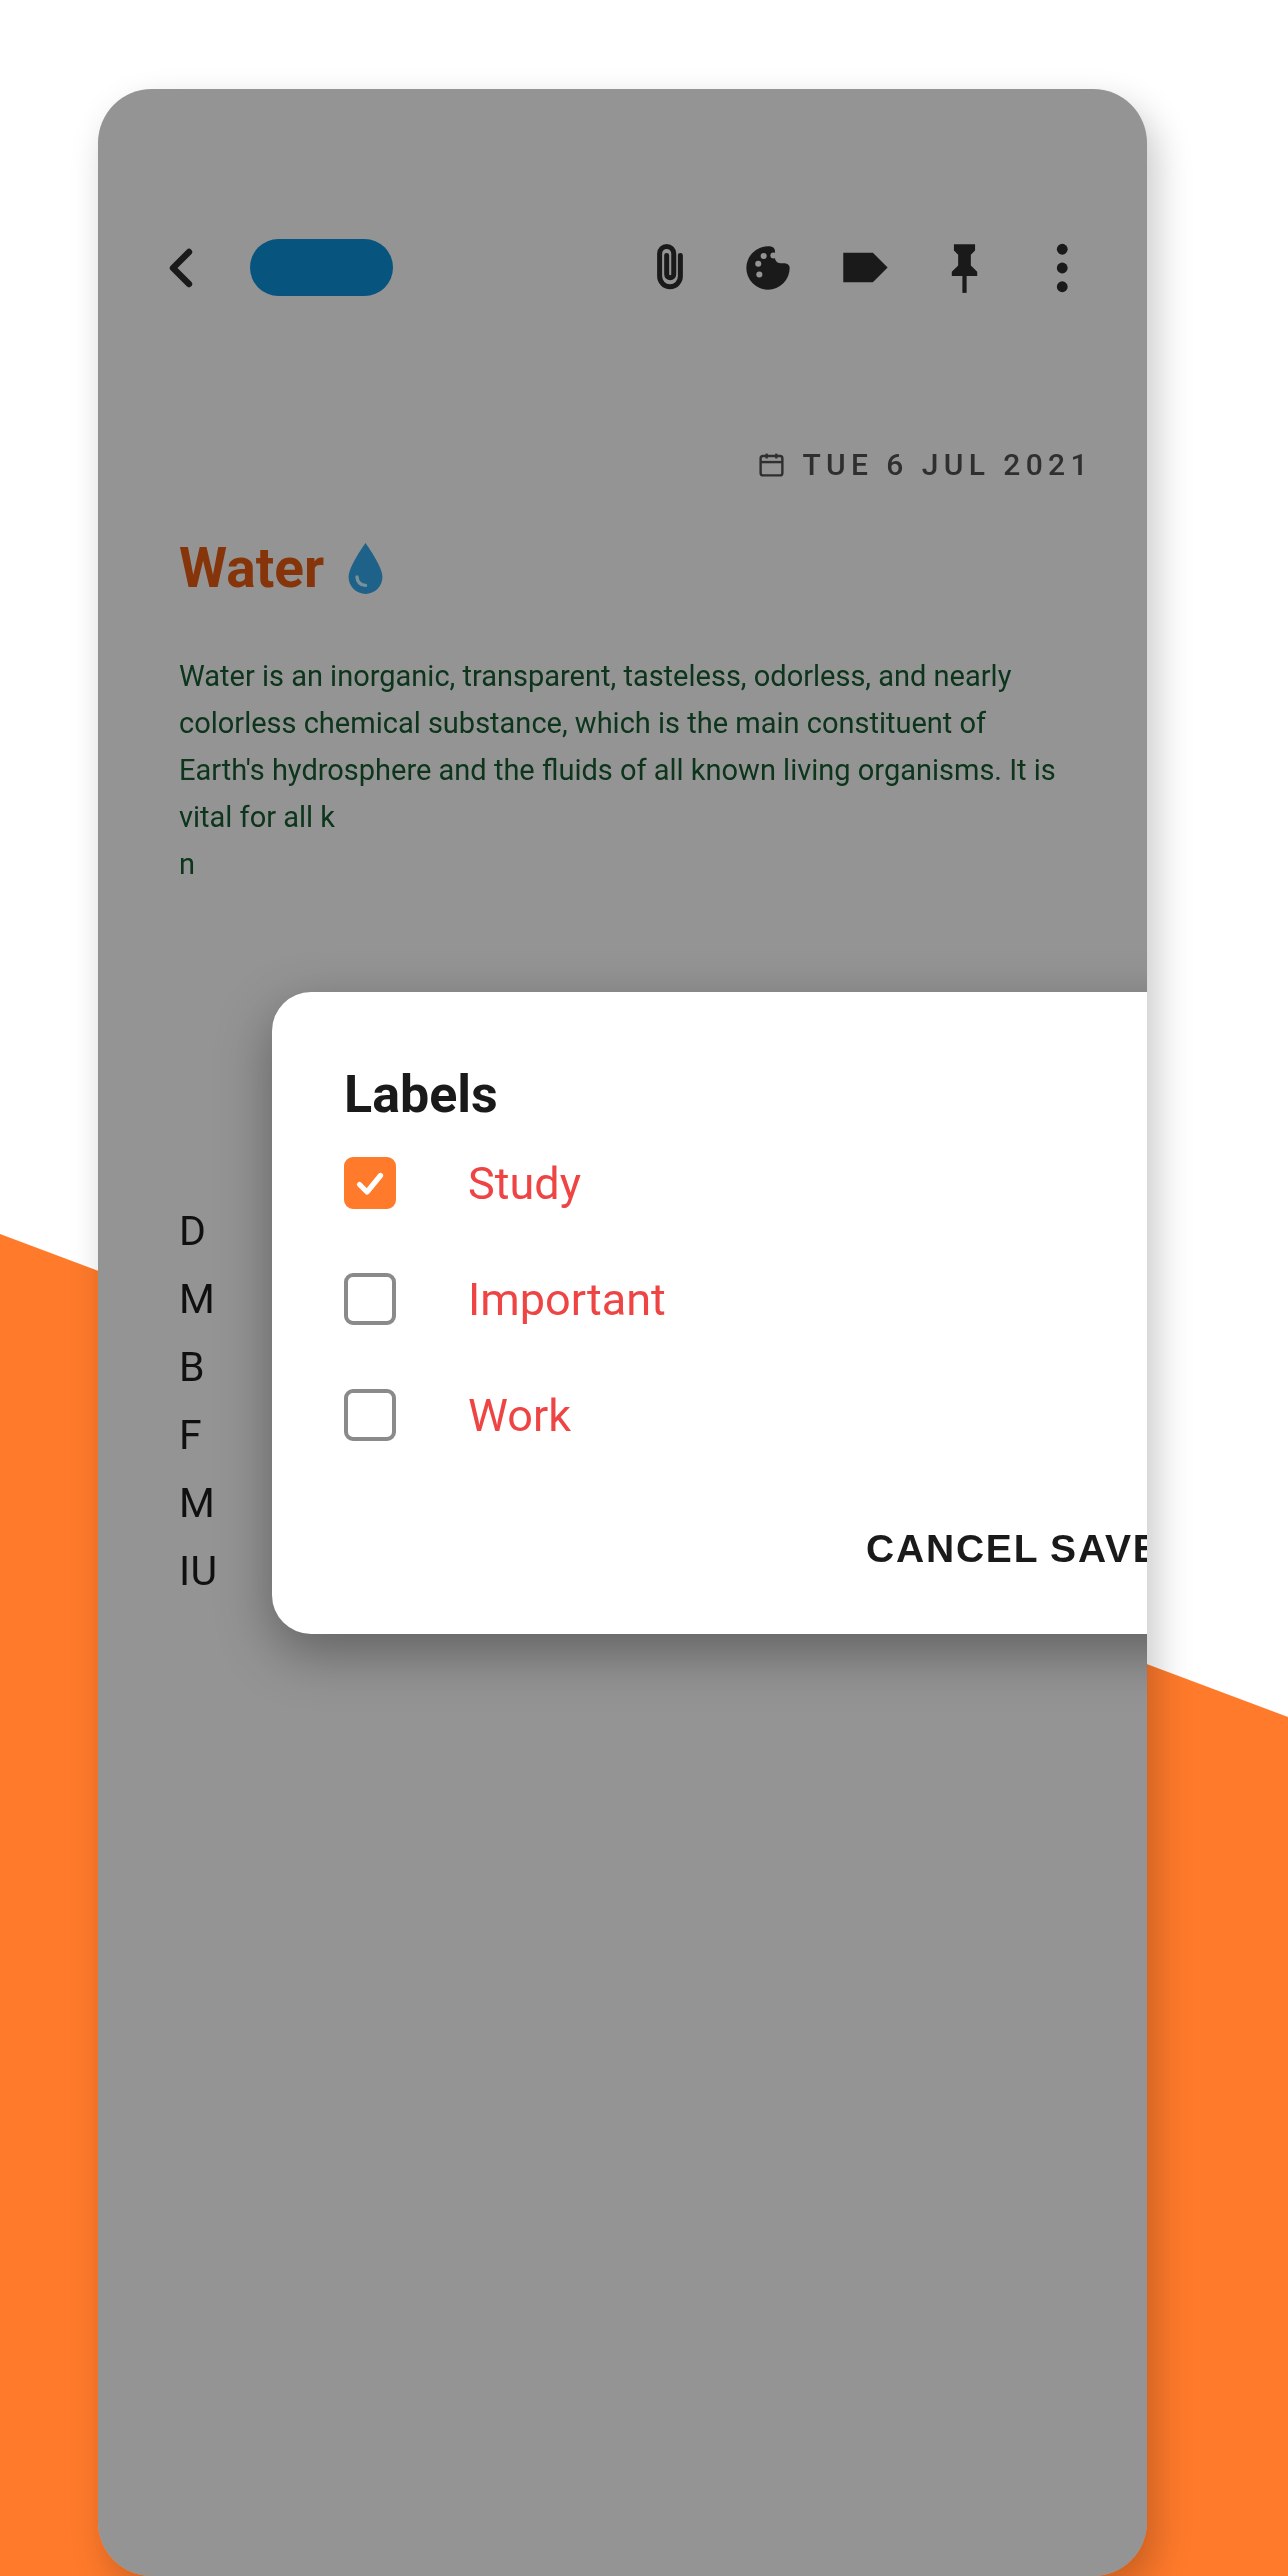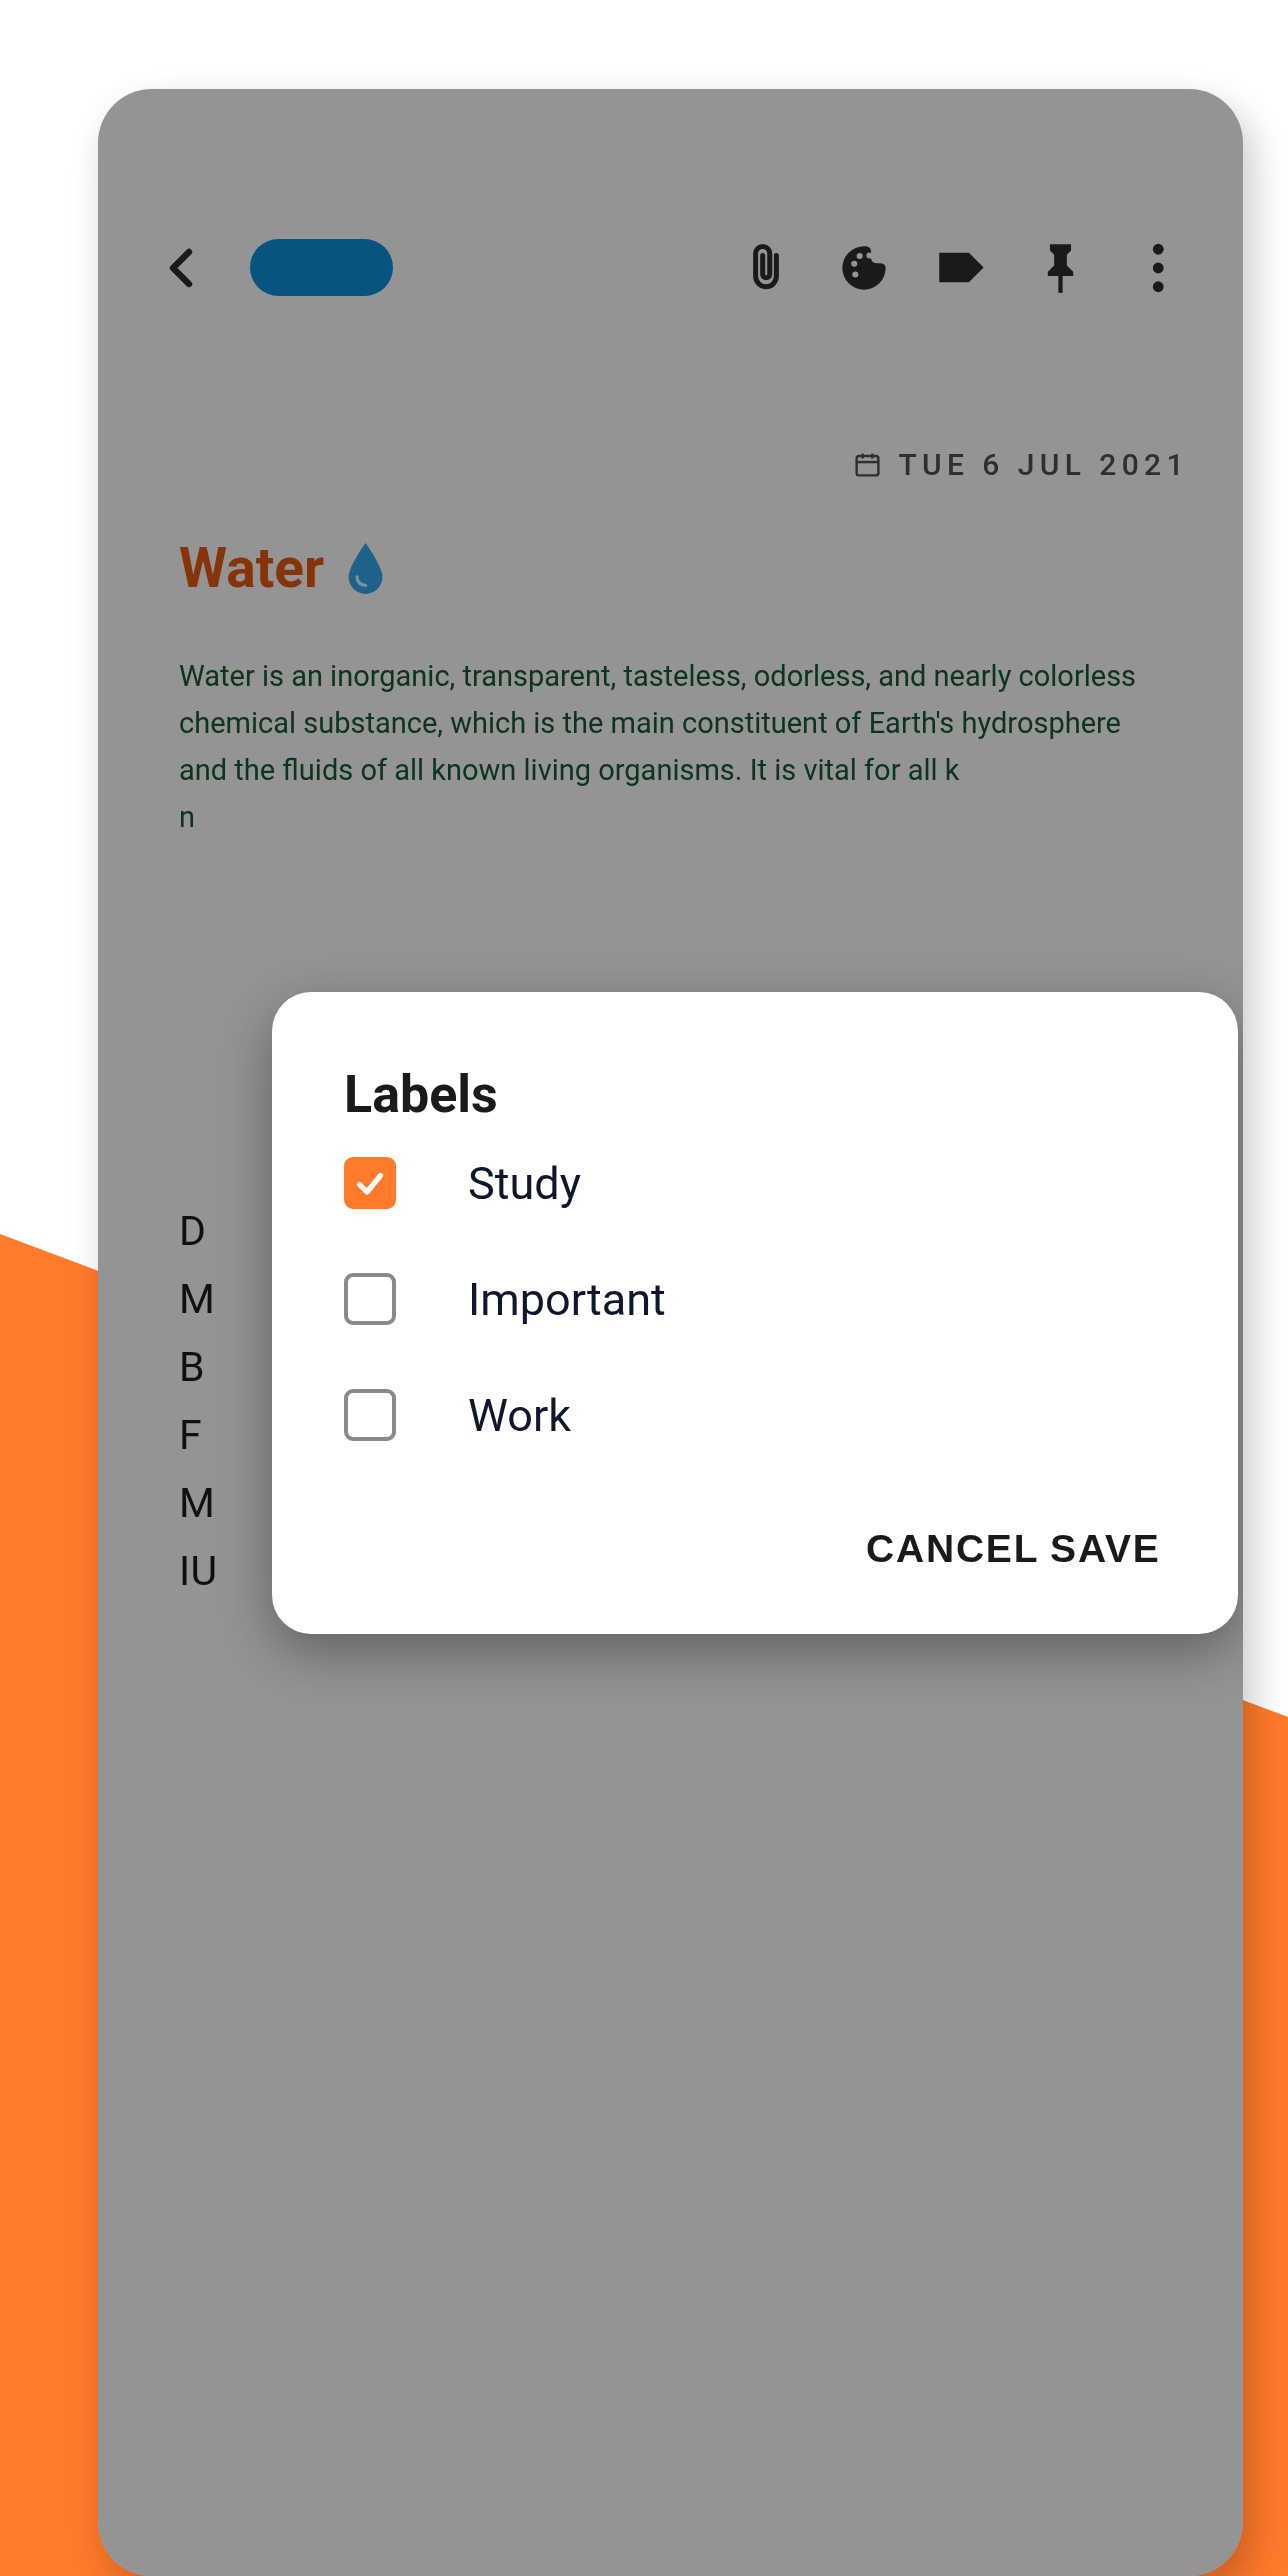"TUE 6 JUL 2021" .phone { width: 1145px -> 1049px }
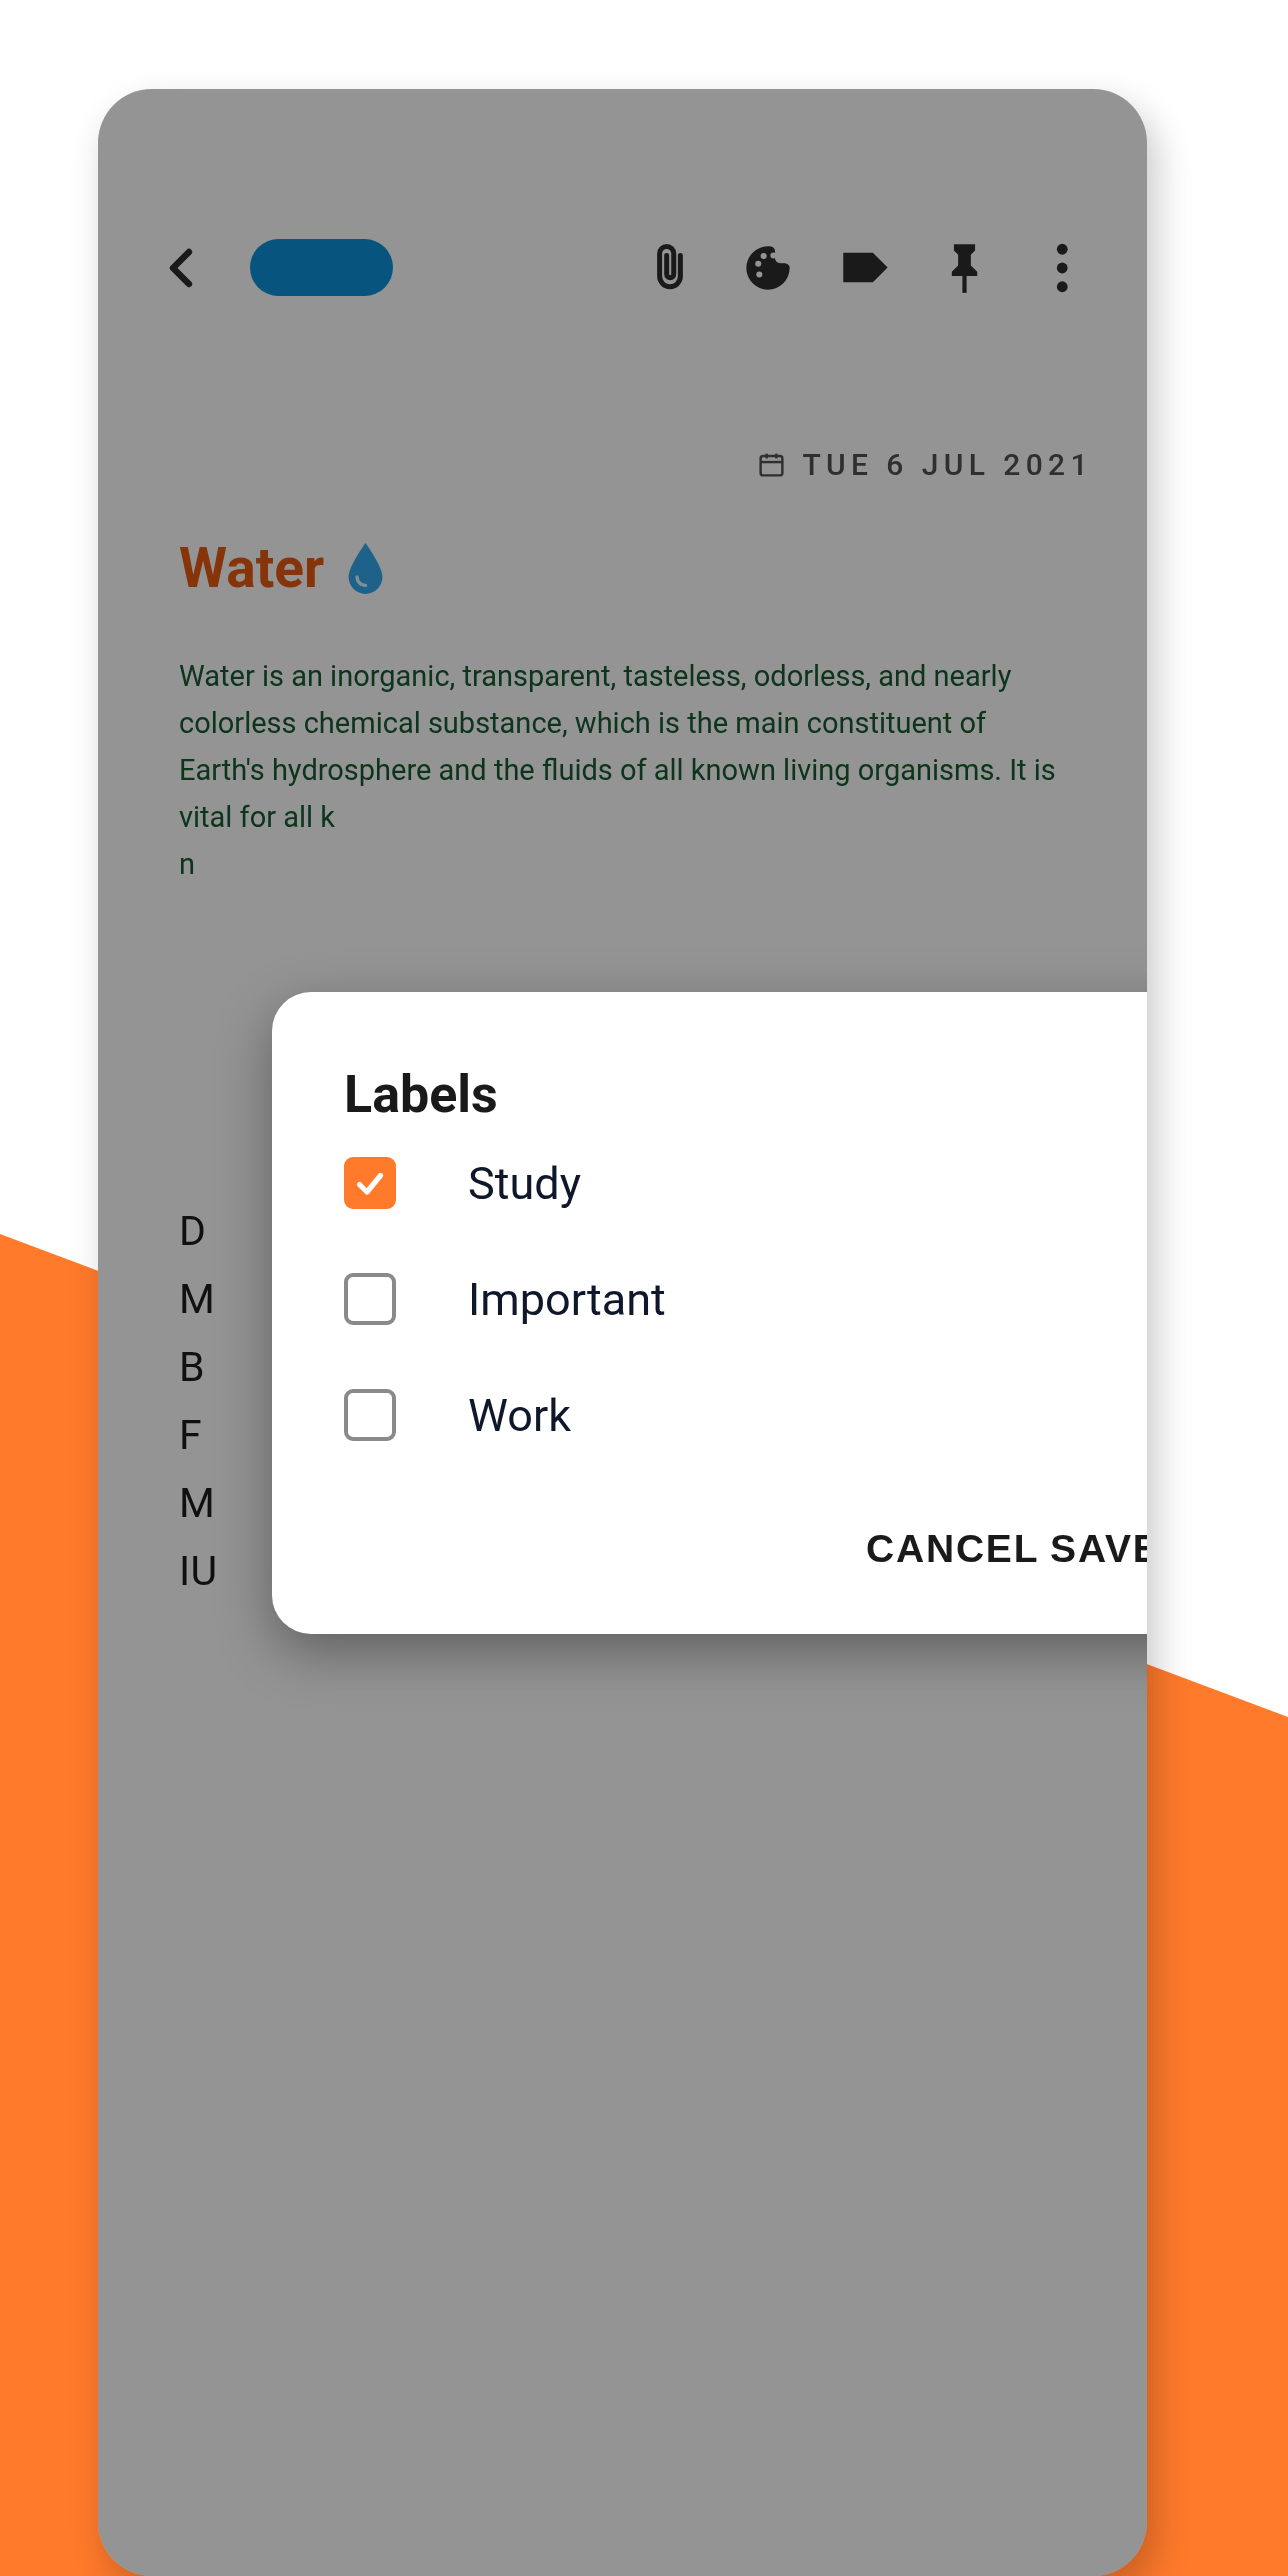"Study" .label-text { color: #0f172a -> #ef4444 }
